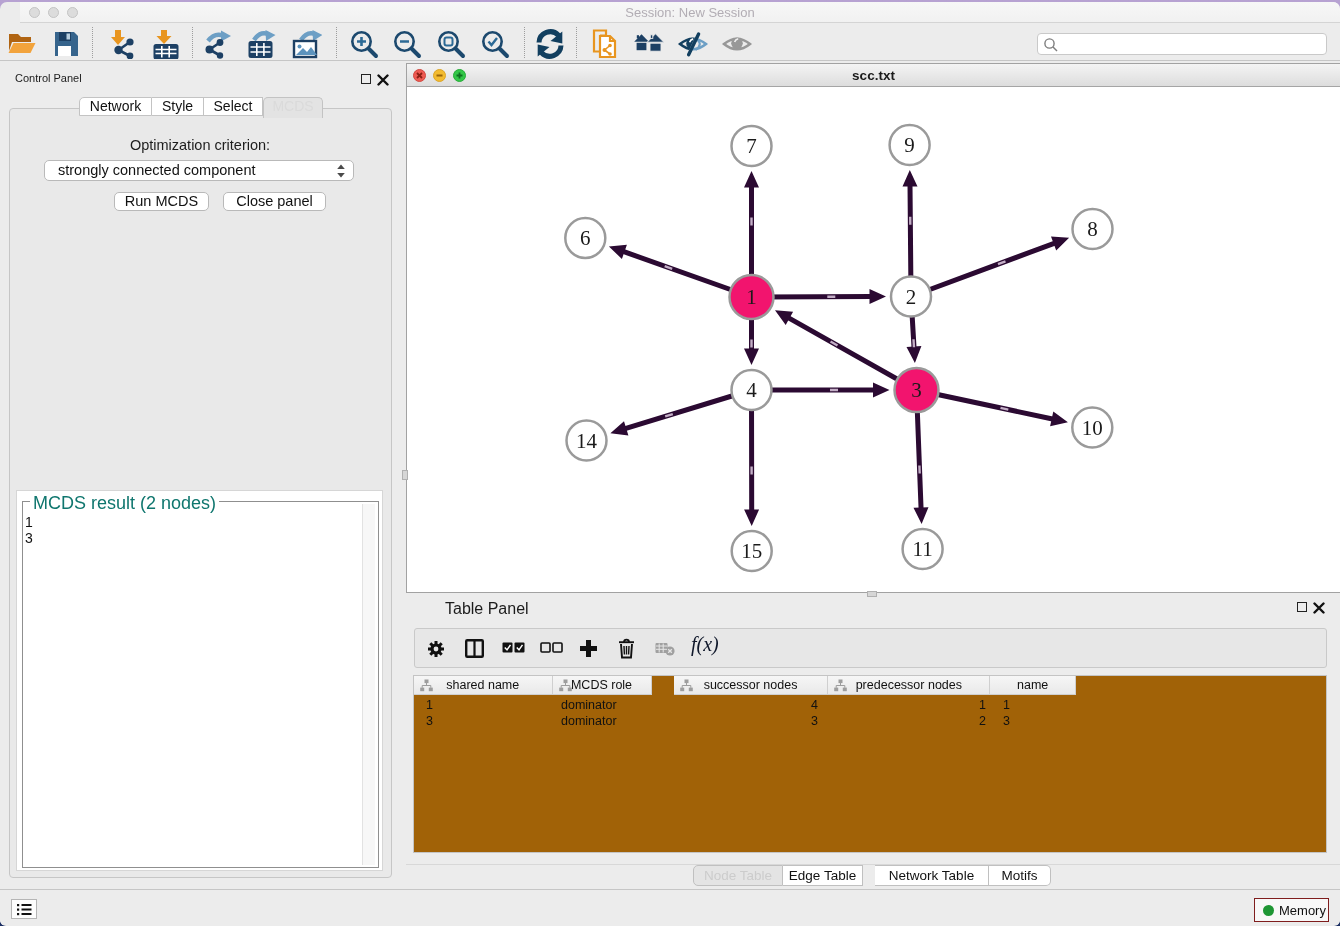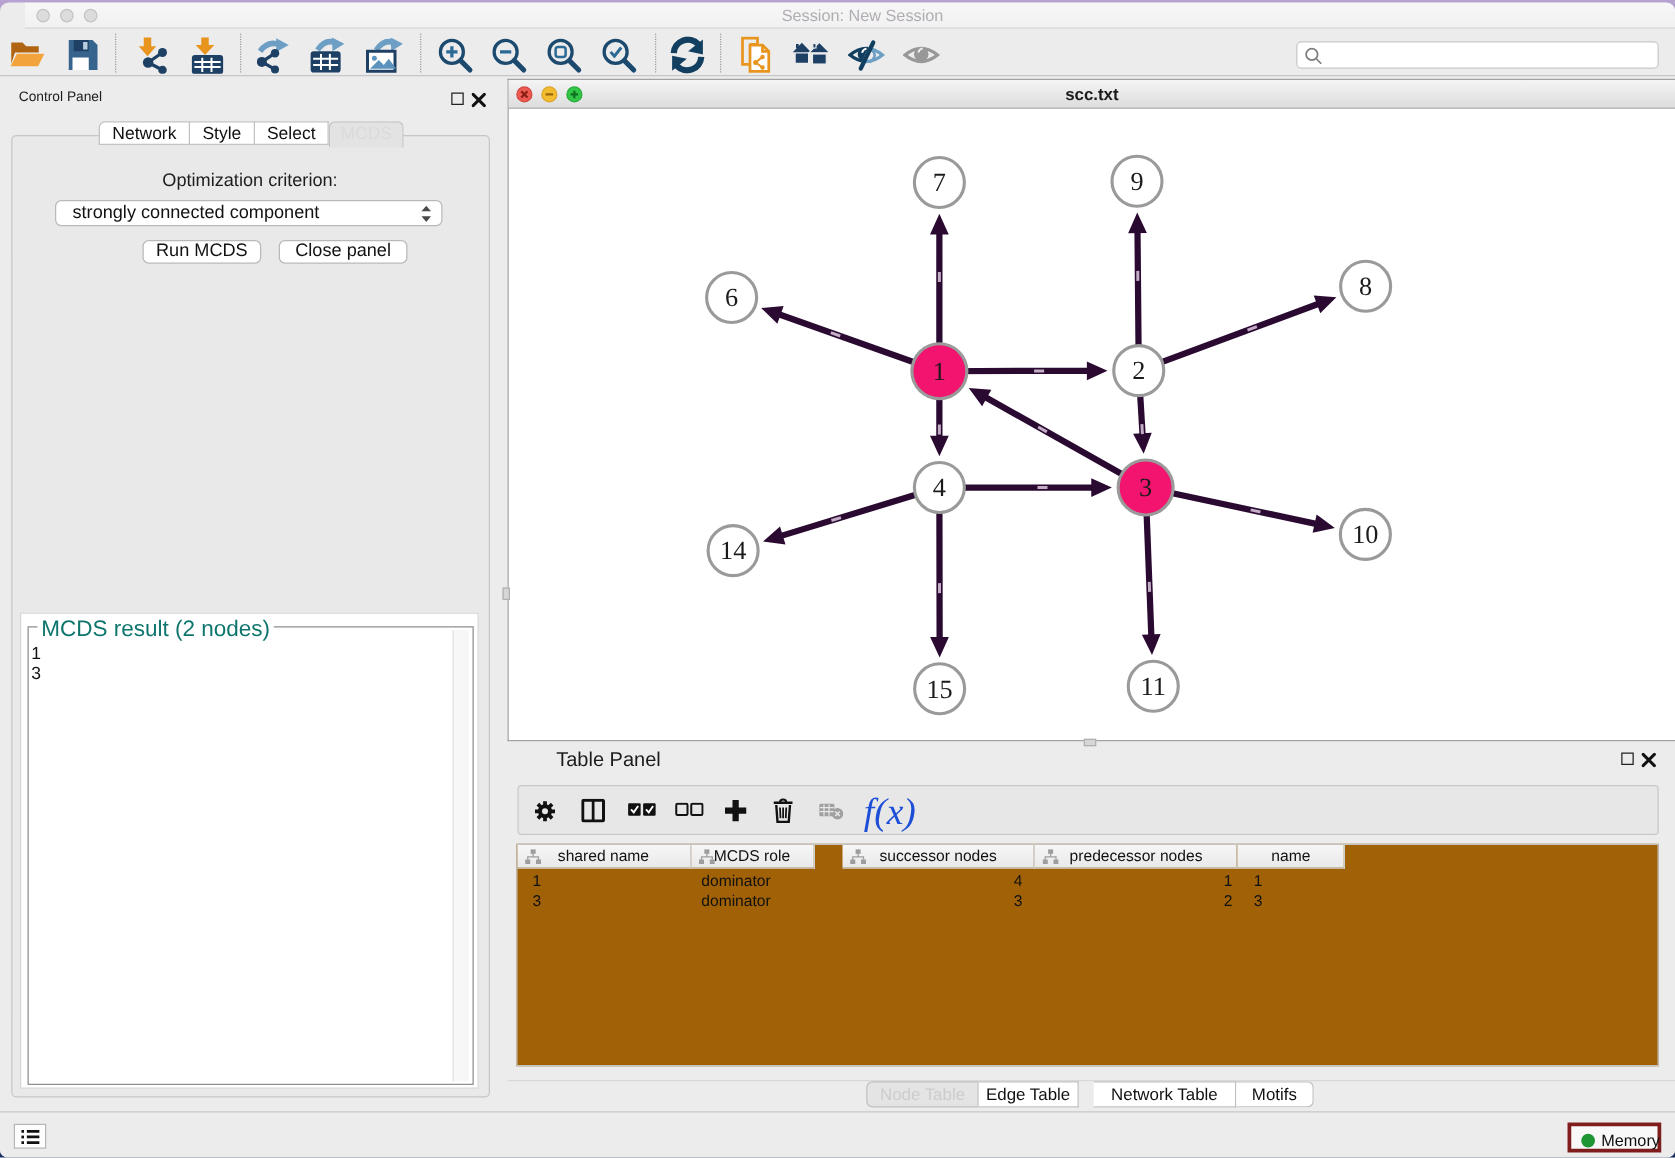"f(x)" div { color: #1d4ed8 -> #0f172a; font-size: 30px -> 20px }
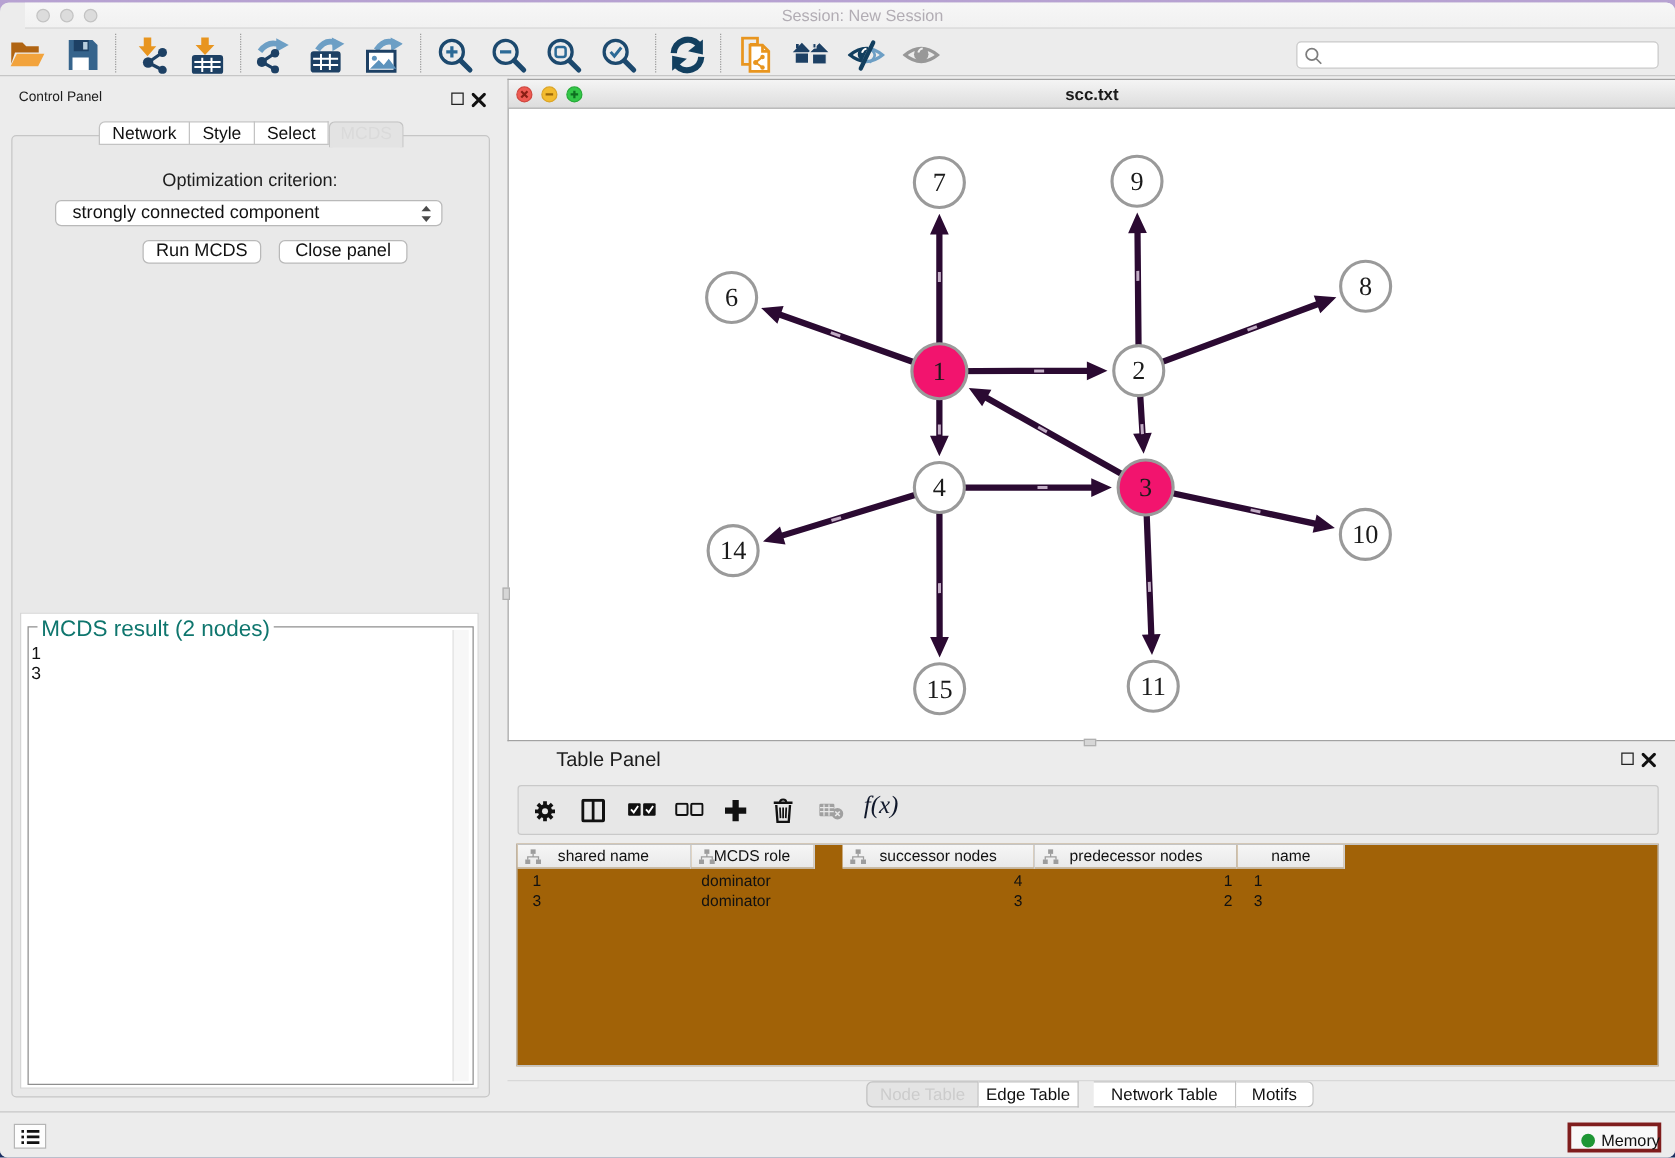"Memory" div { border: 3px solid #7f1d1d -> 1px solid #7f1d1d }
